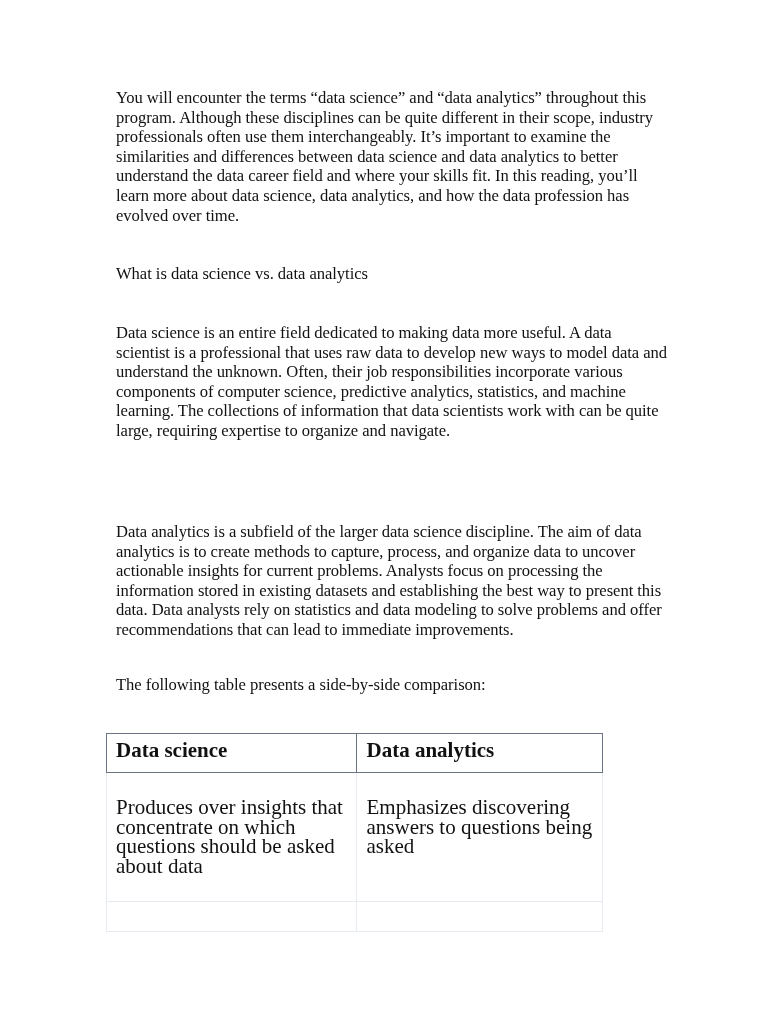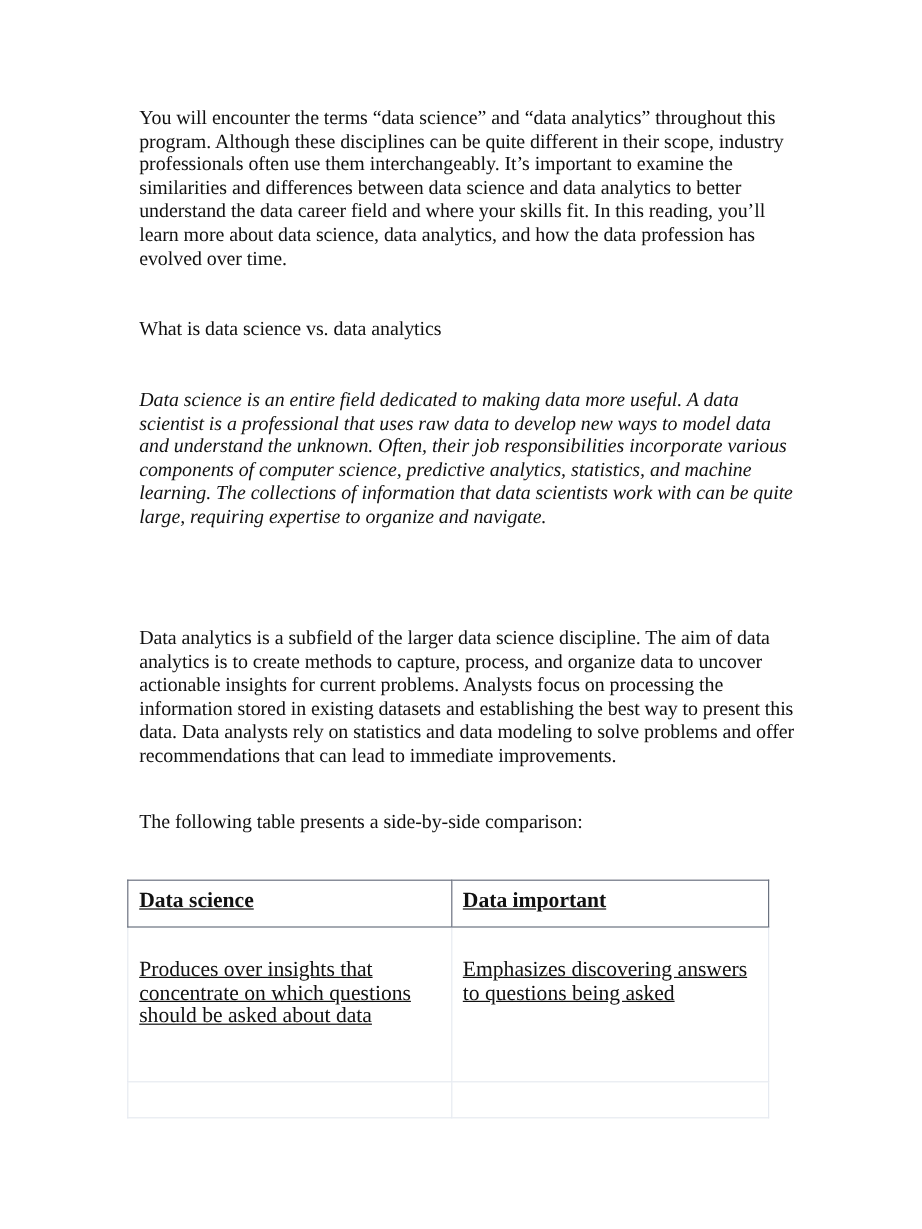"Data science is an entire" #p2 { font-style: italic -> none }
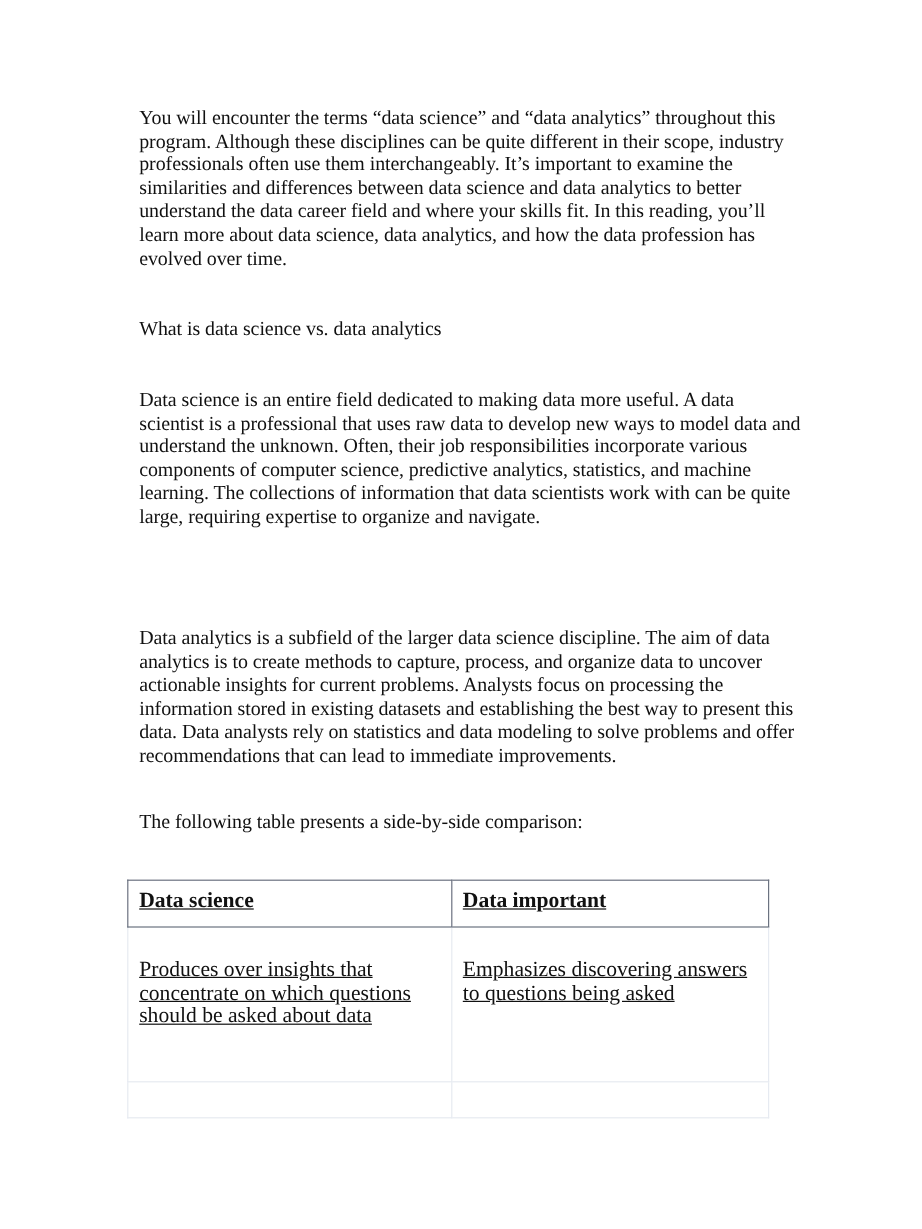"Data science" .tbl { font-size: 18px -> 21px; text-decoration: underline -> none; width: 535px -> 497px }
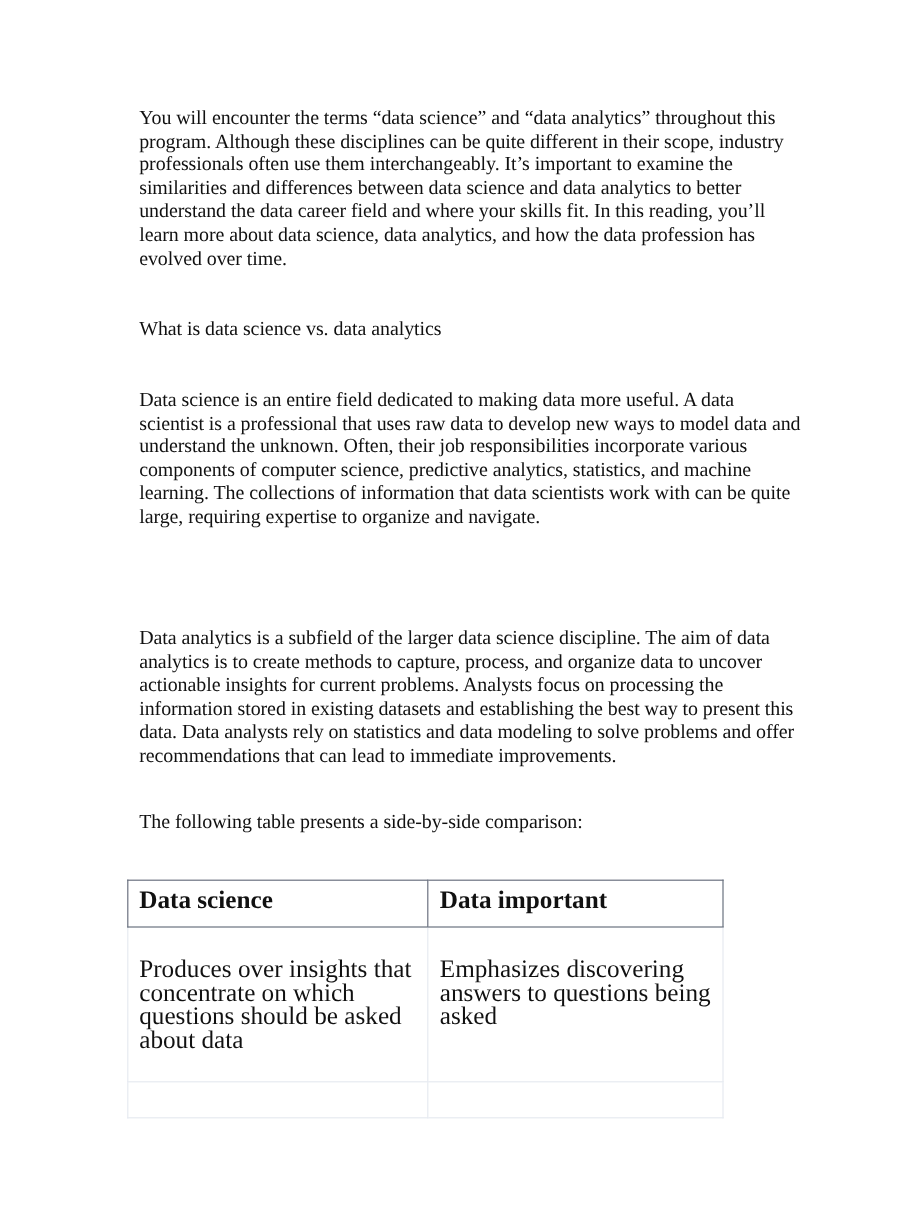"Data important" td.c2 { text: important -> analytics }
